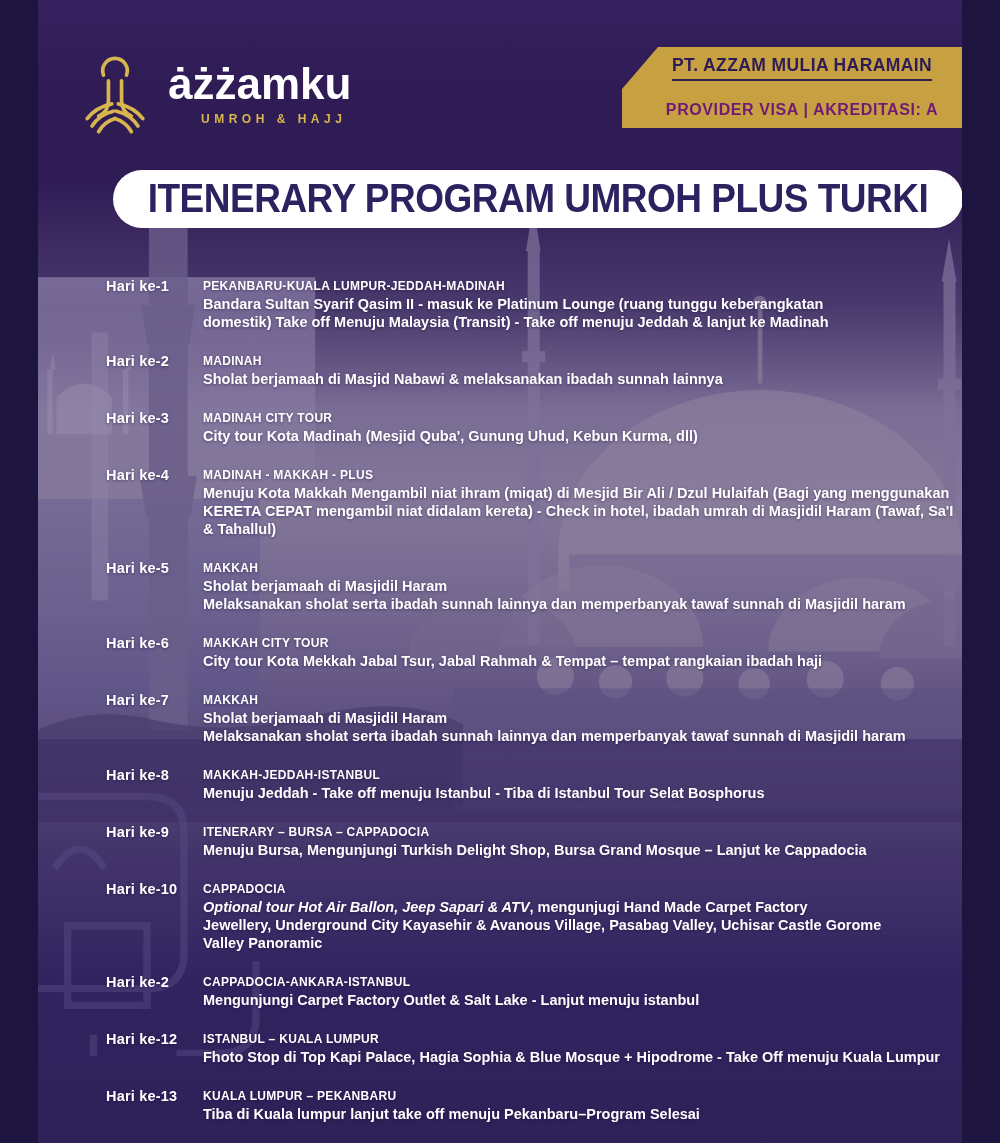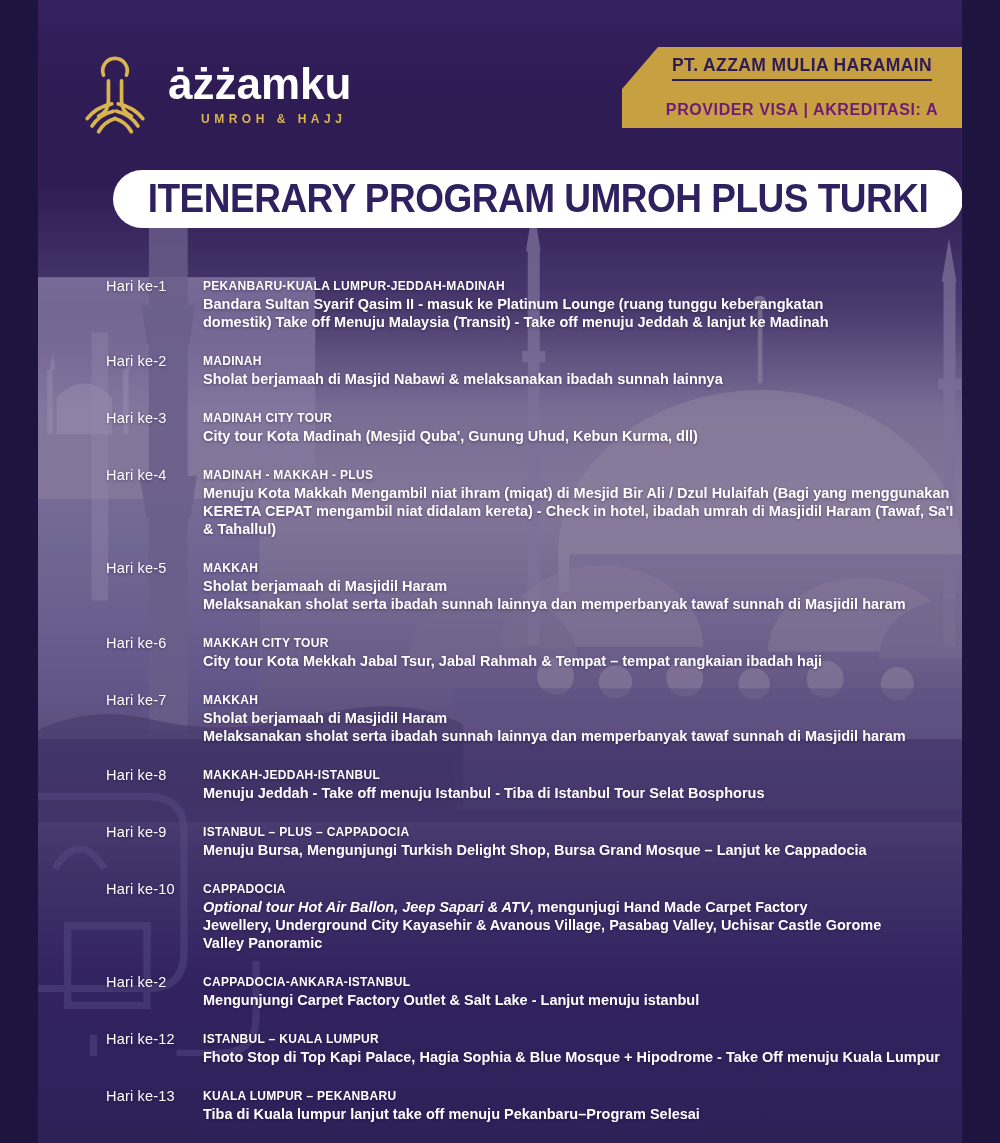"Hari ke-1" .item-label { font-weight: normal -> bold }
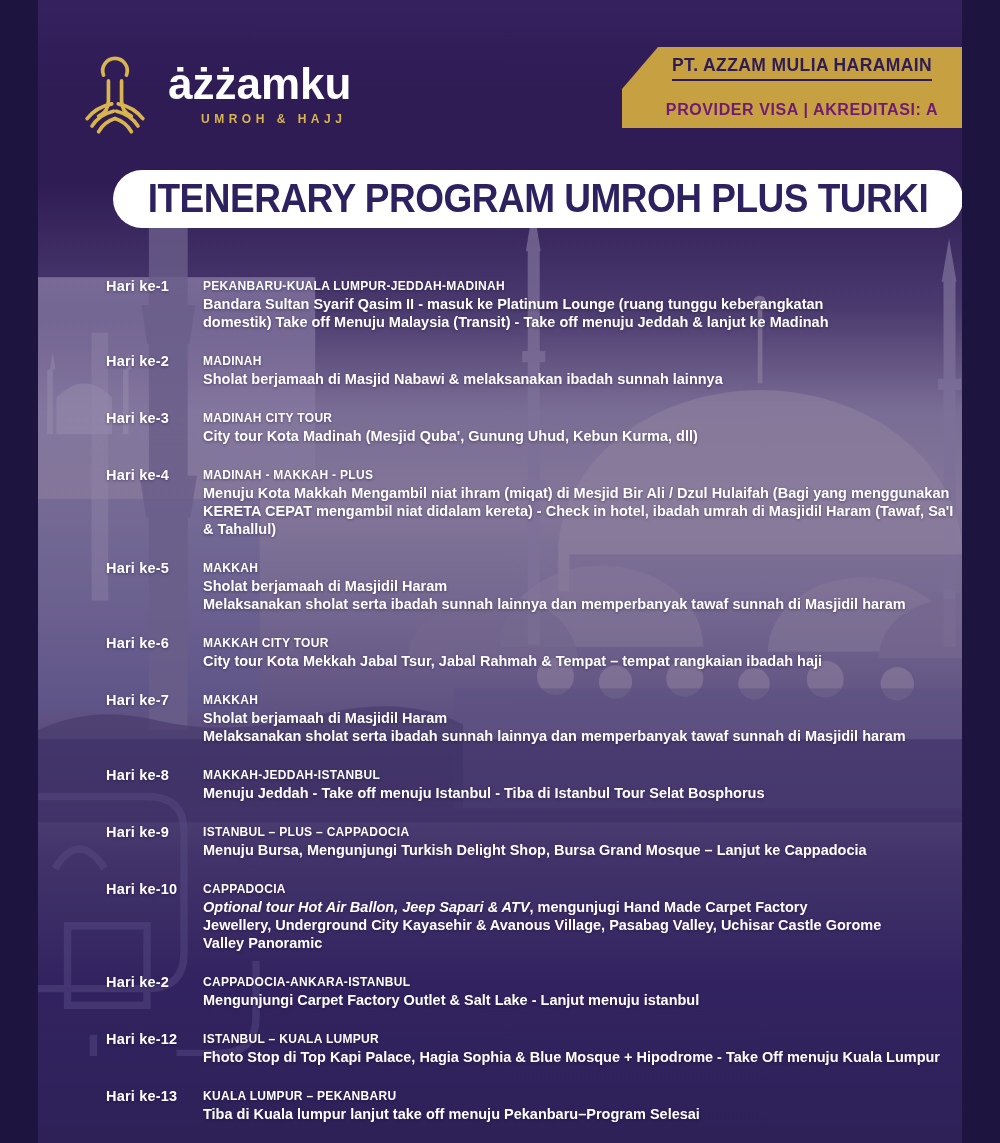"ISTANBUL – PLUS – CAPPADOCIA" div.item-title { text: ISTANBUL – PLUS -> ITENERARY – BURSA }
